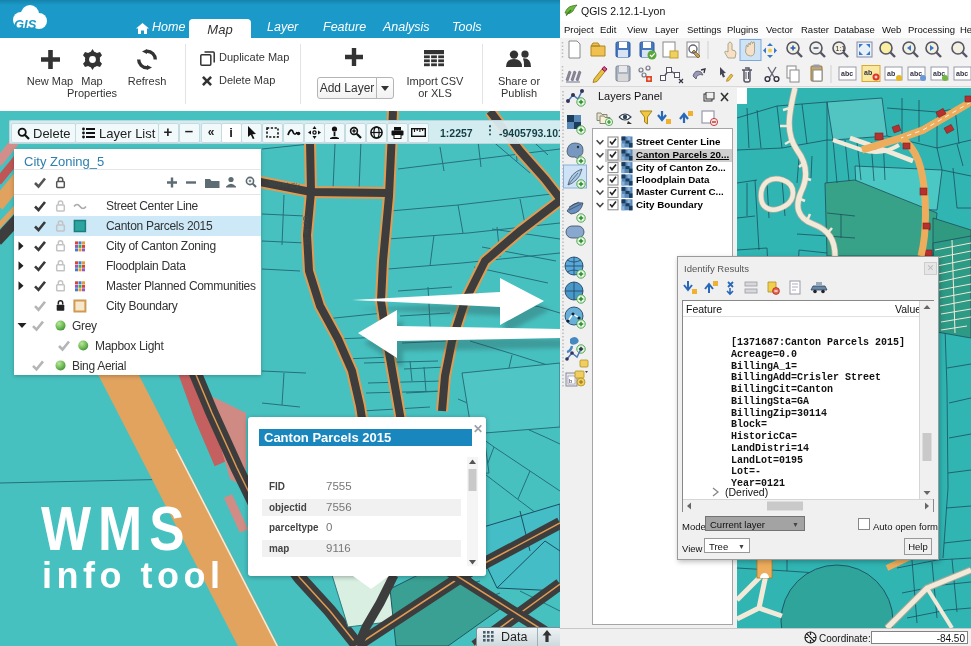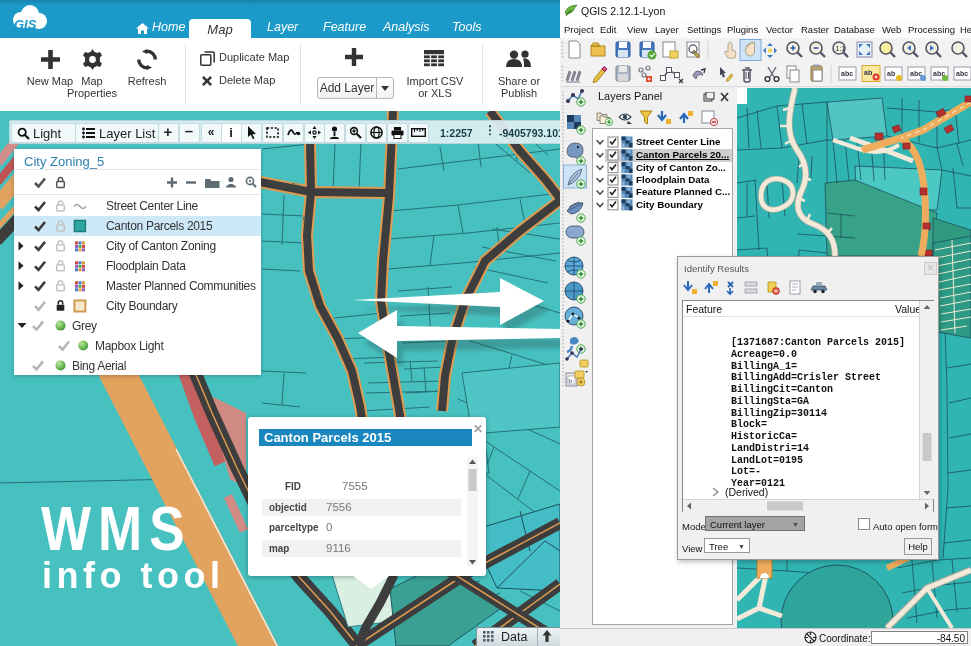"Light" span { text: Light -> Delete }
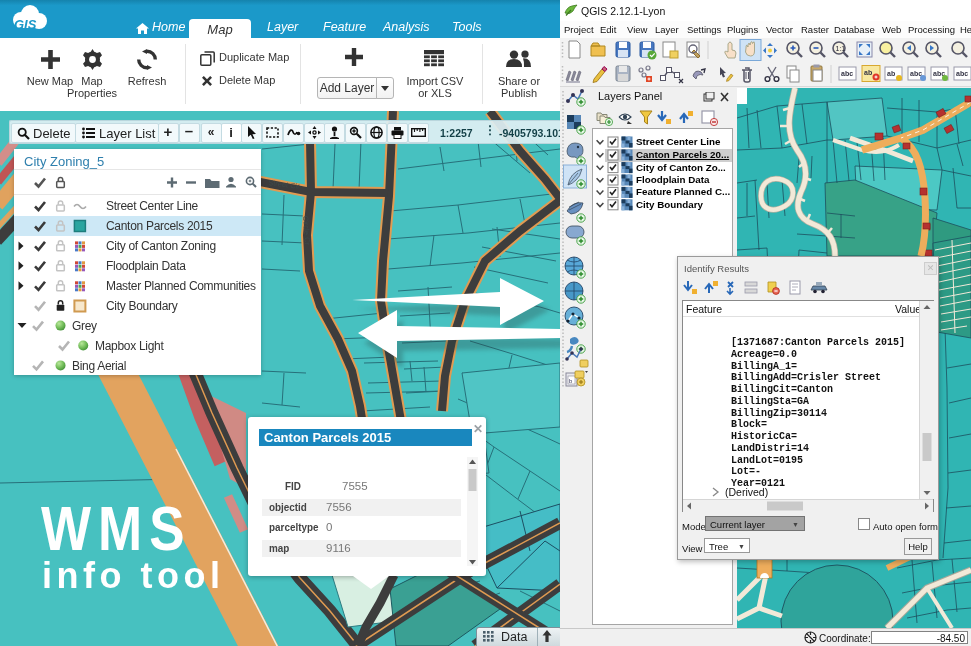"Feature Planned C..." span.qtrow { text: Feature Planned -> Master Current }
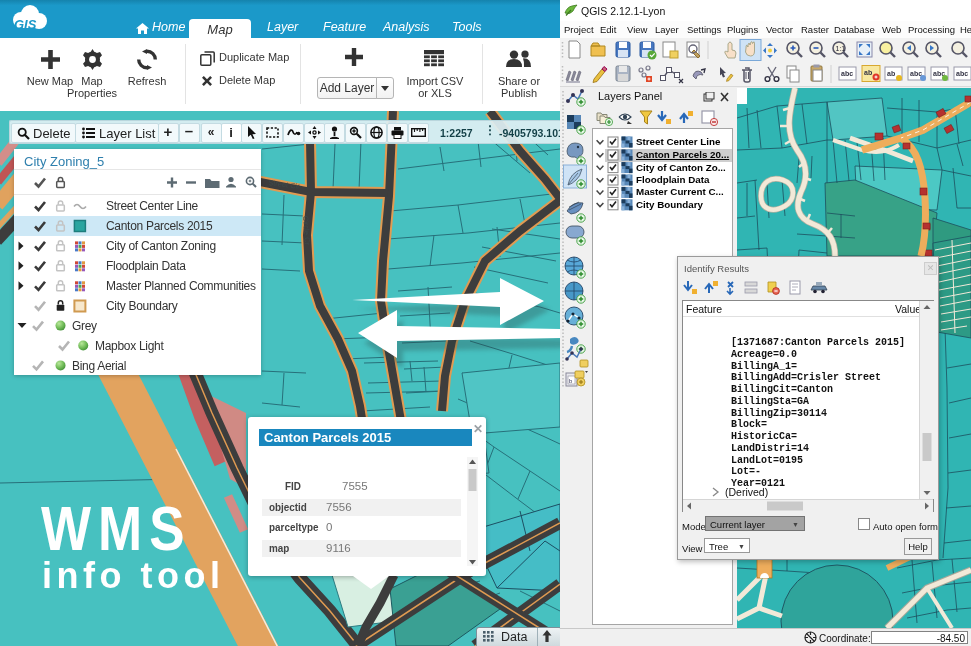"FID" div.poprow { margin-left: 16px -> none }
